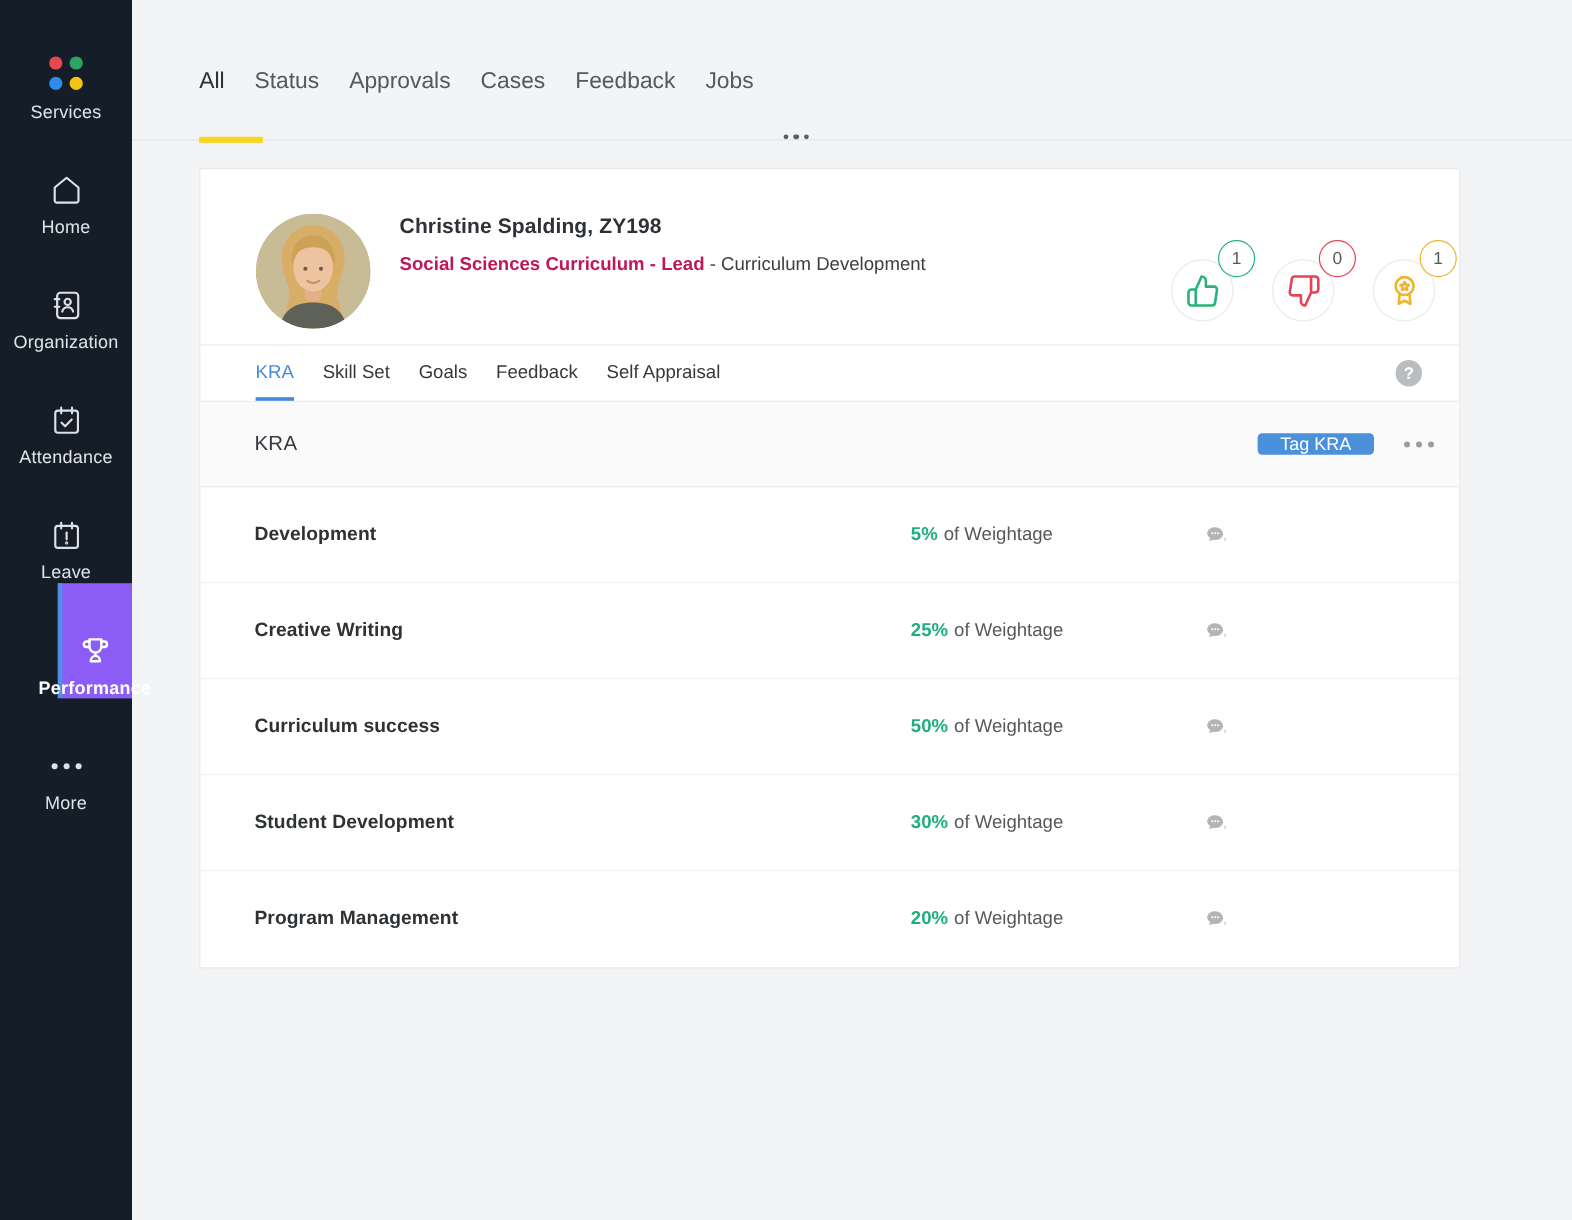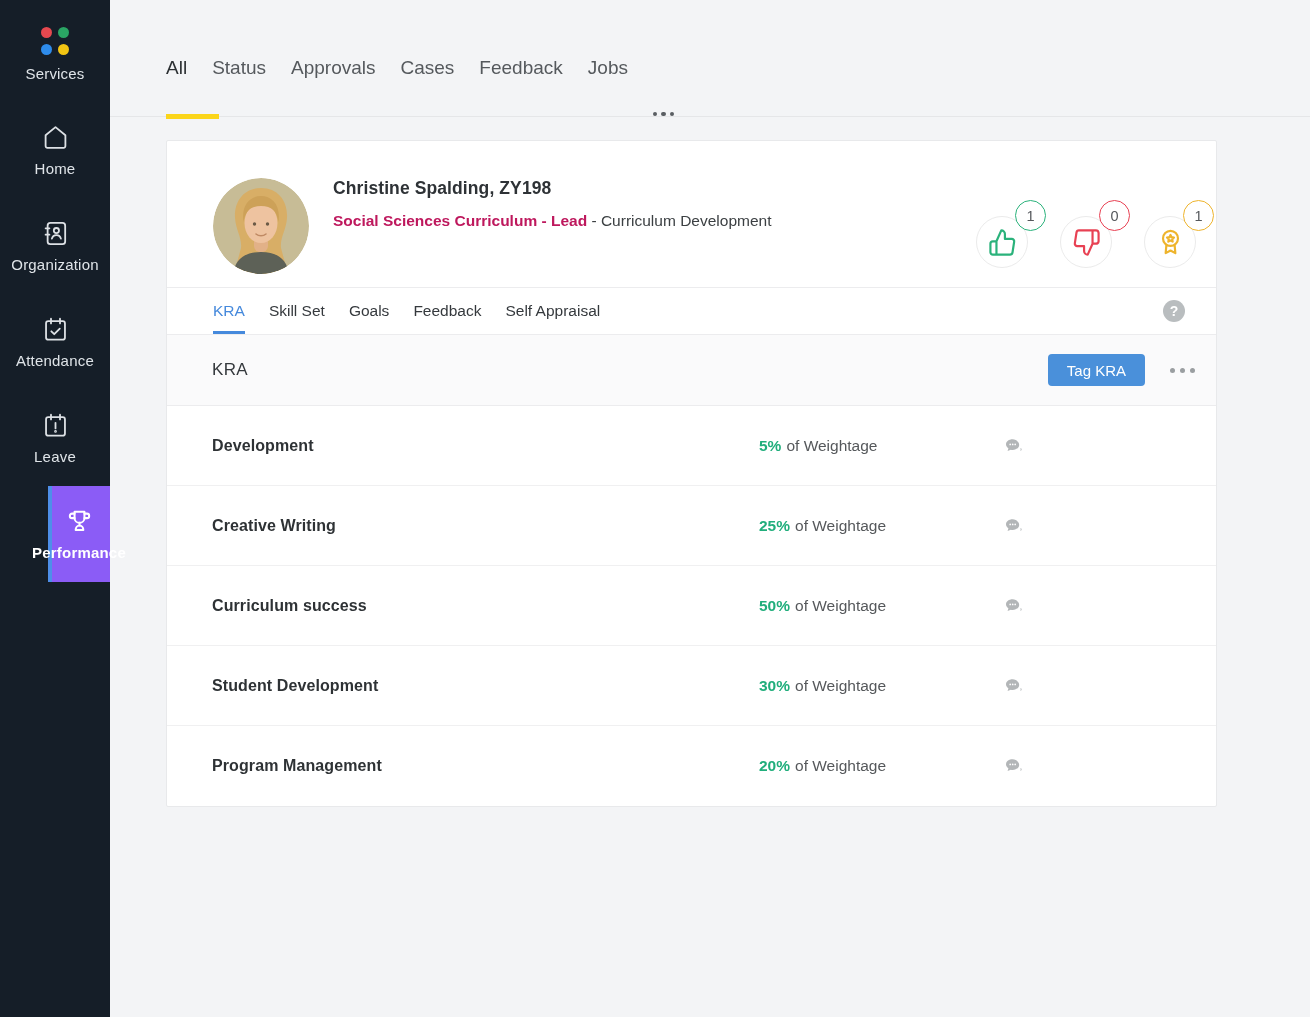"Services" .side-item { justify-content: center -> flex-end }
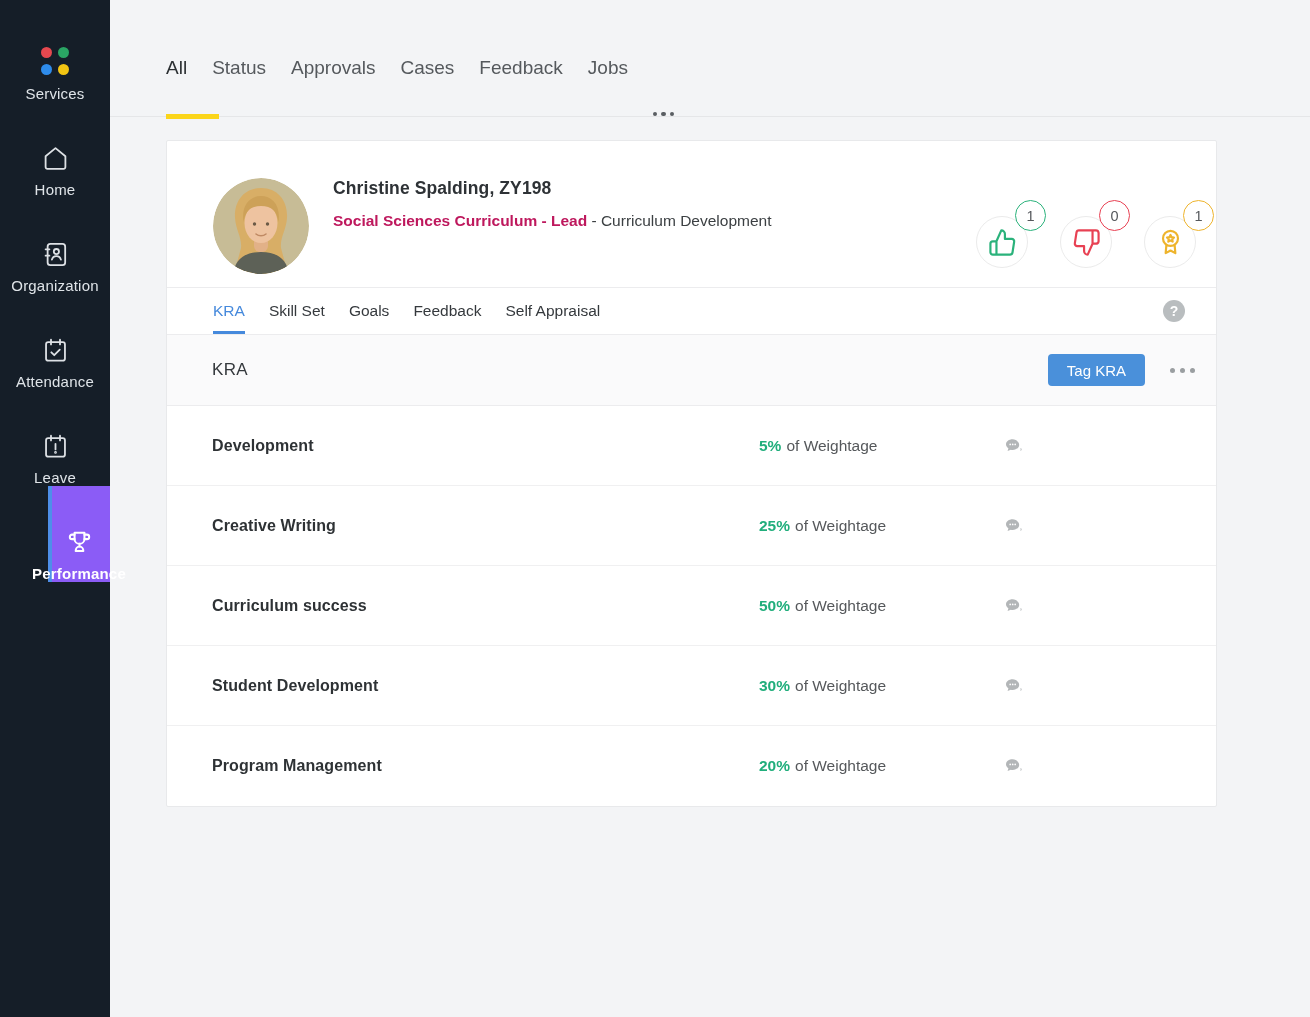"Tag KRA" .tag-btn { height: 32px -> 18px }
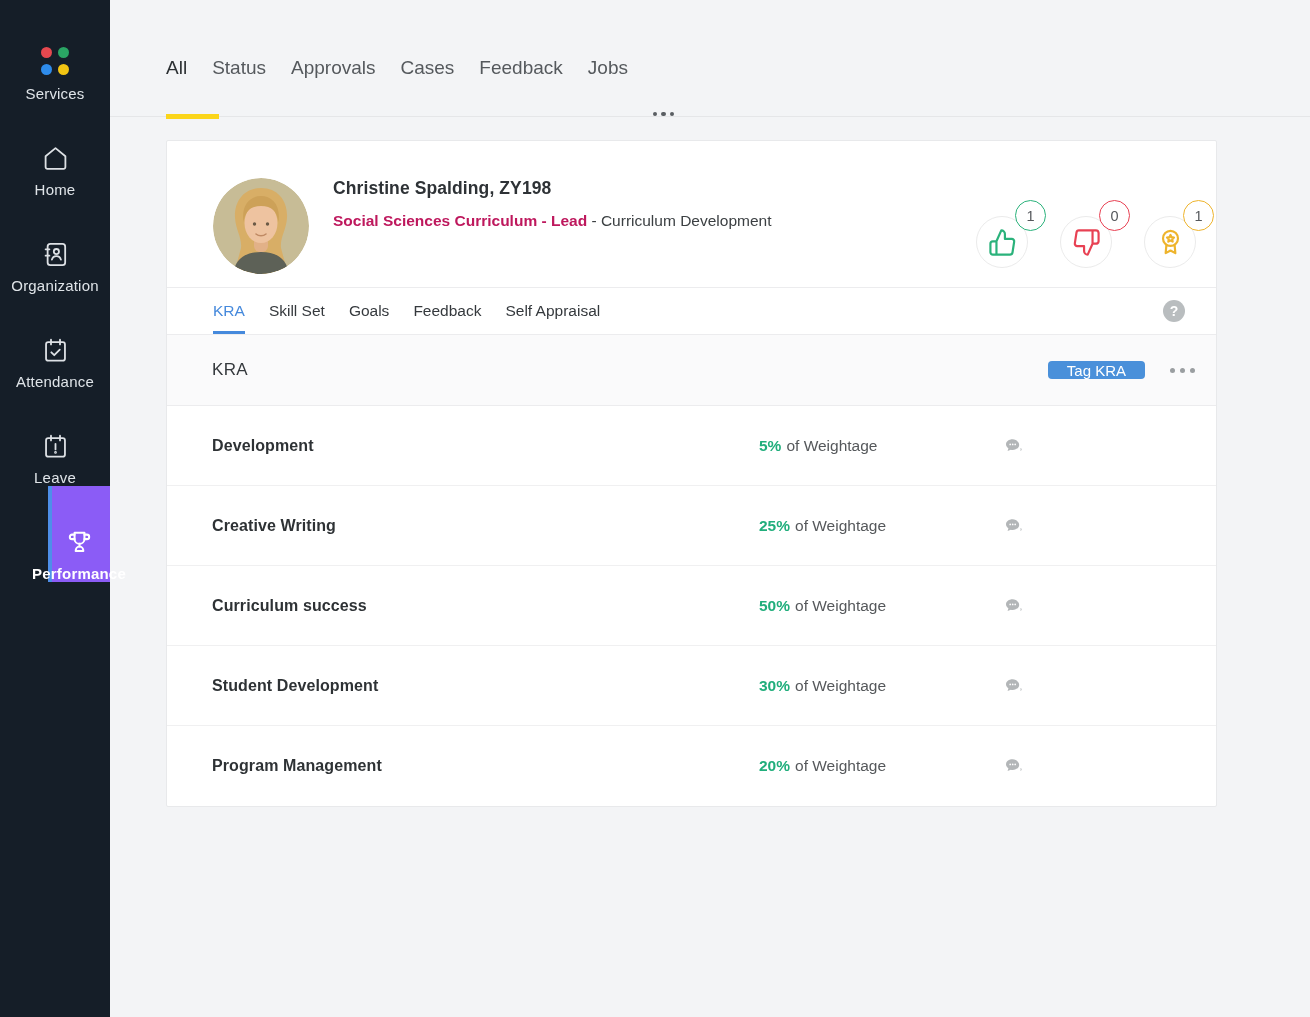"More" div.side-item { html: none -> <div> <span> <span> <i></i> <i></i> <i></i> </span> </span> <span>More</span> </div> }
